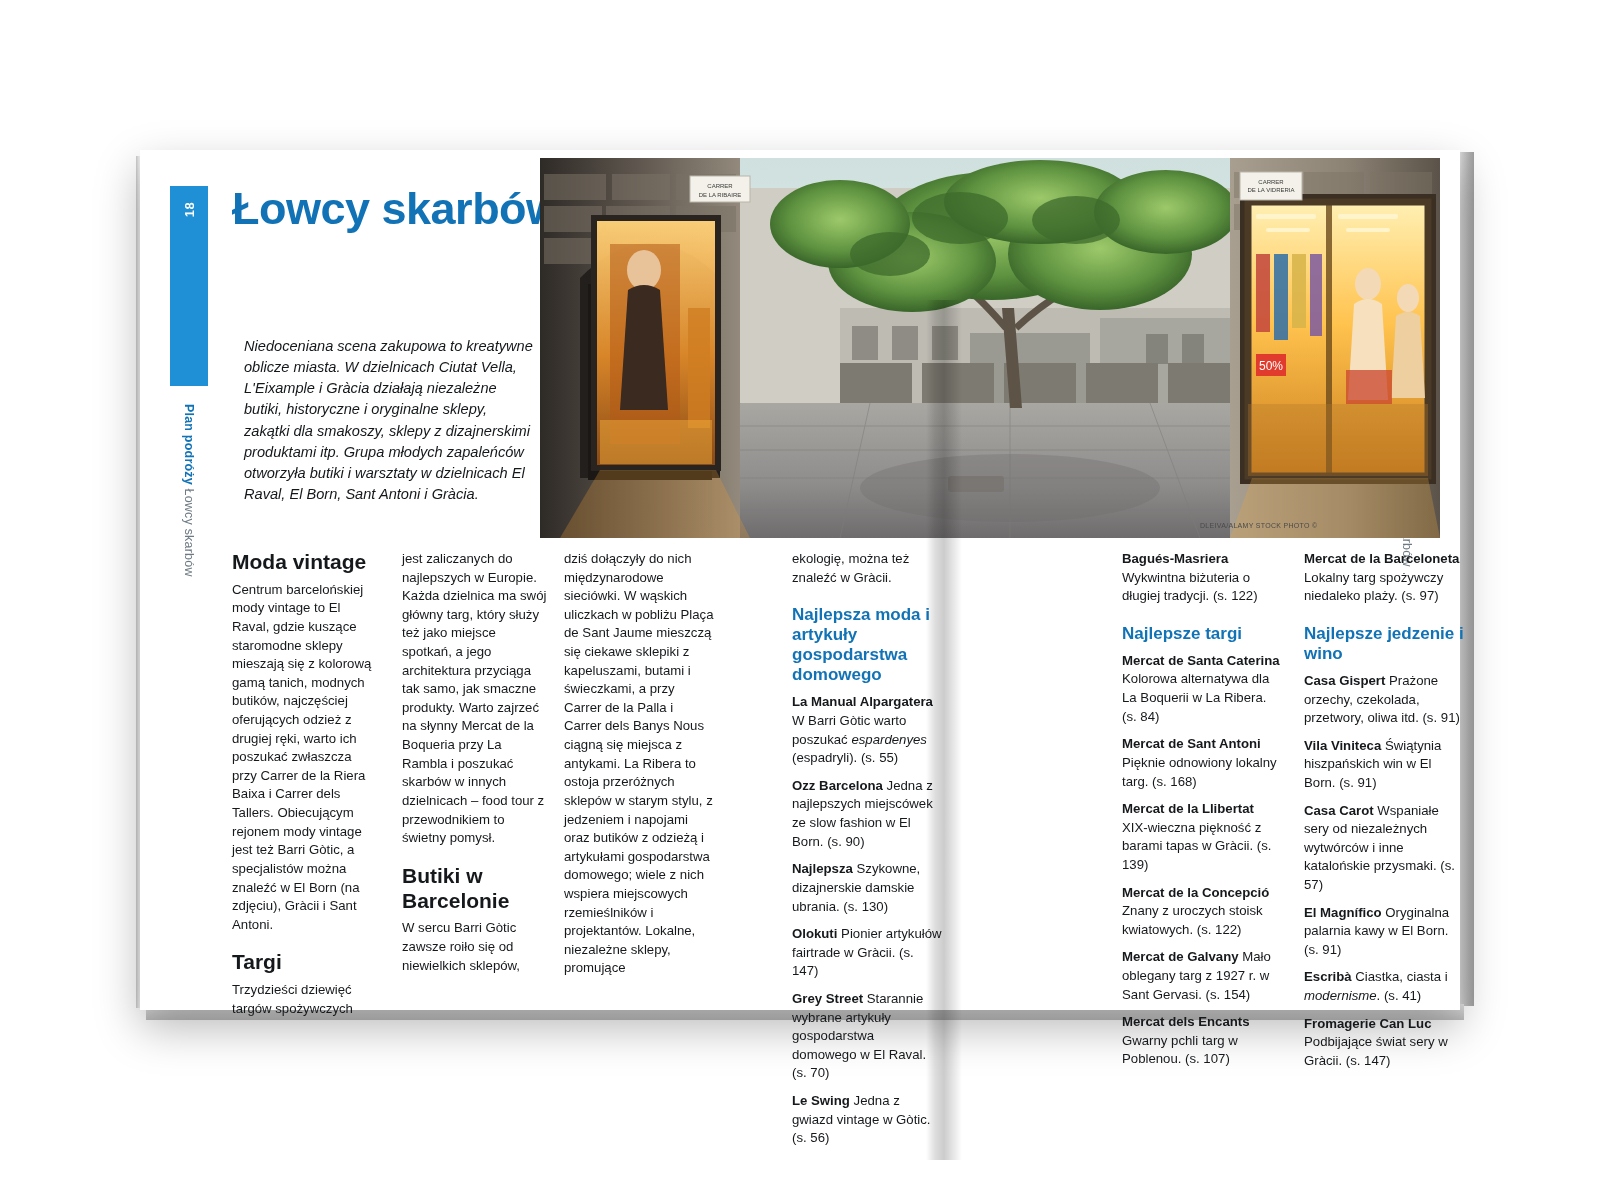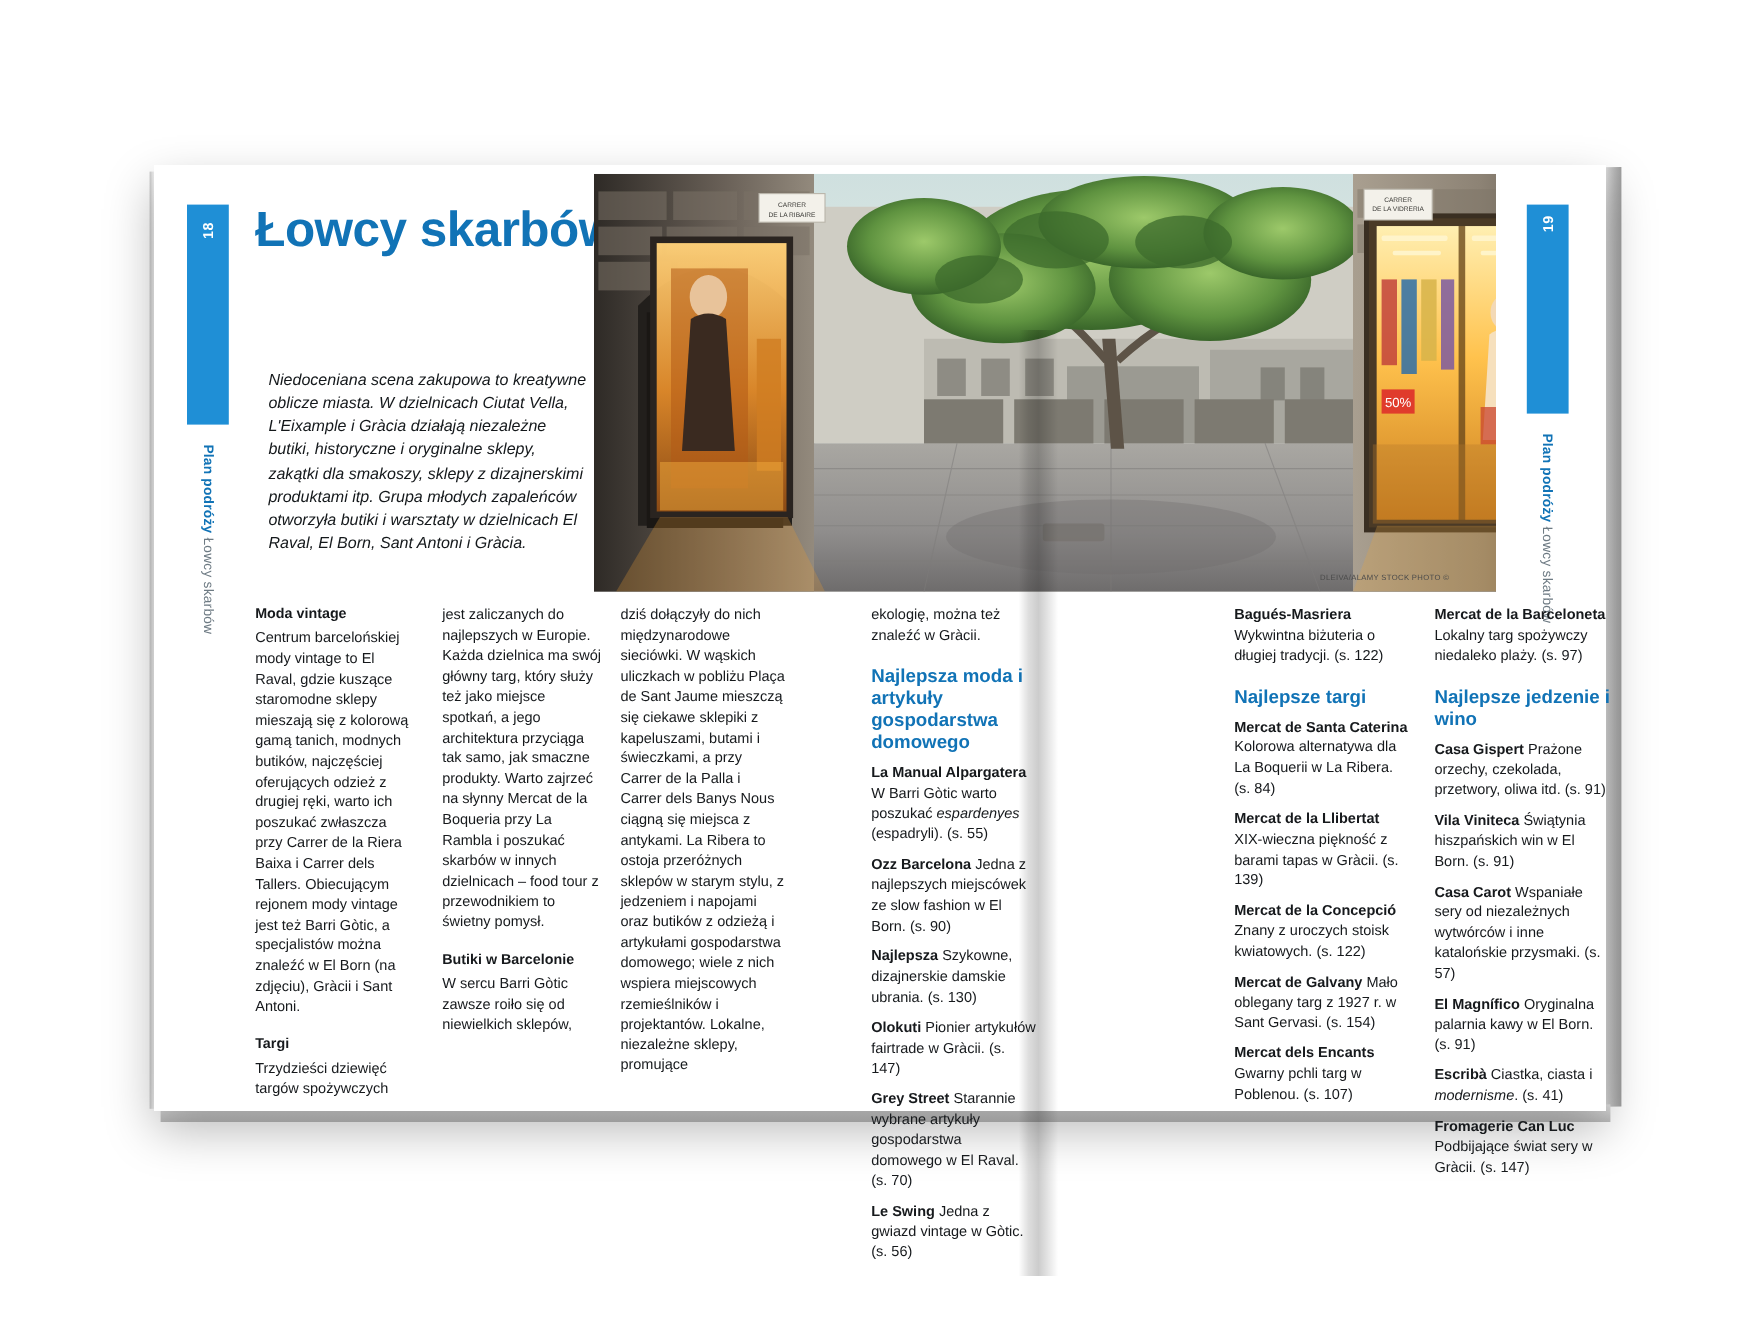"50%" .photo { width: 820px -> 900px }
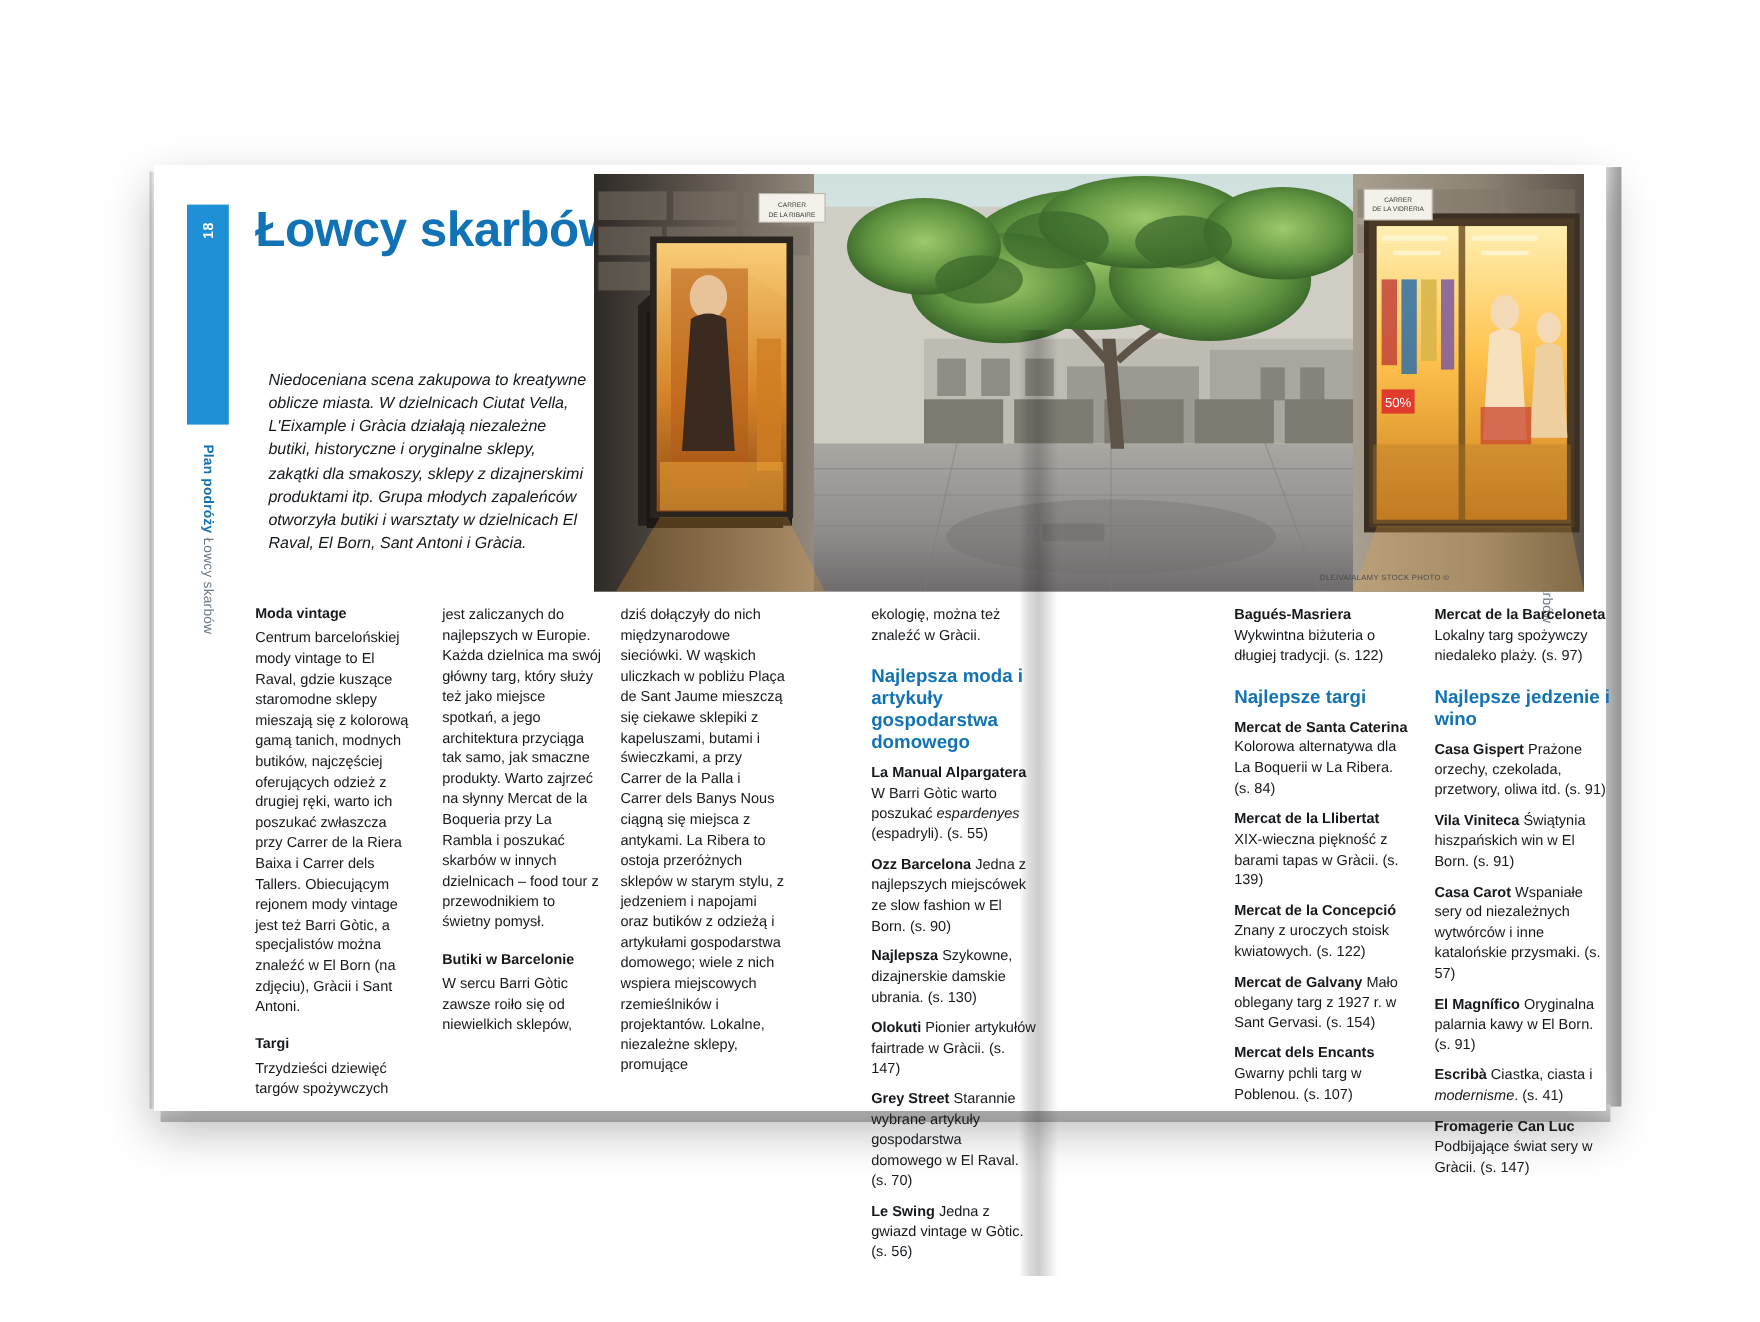"Moda vintage" .h2 { font-size: 13px -> 21px }
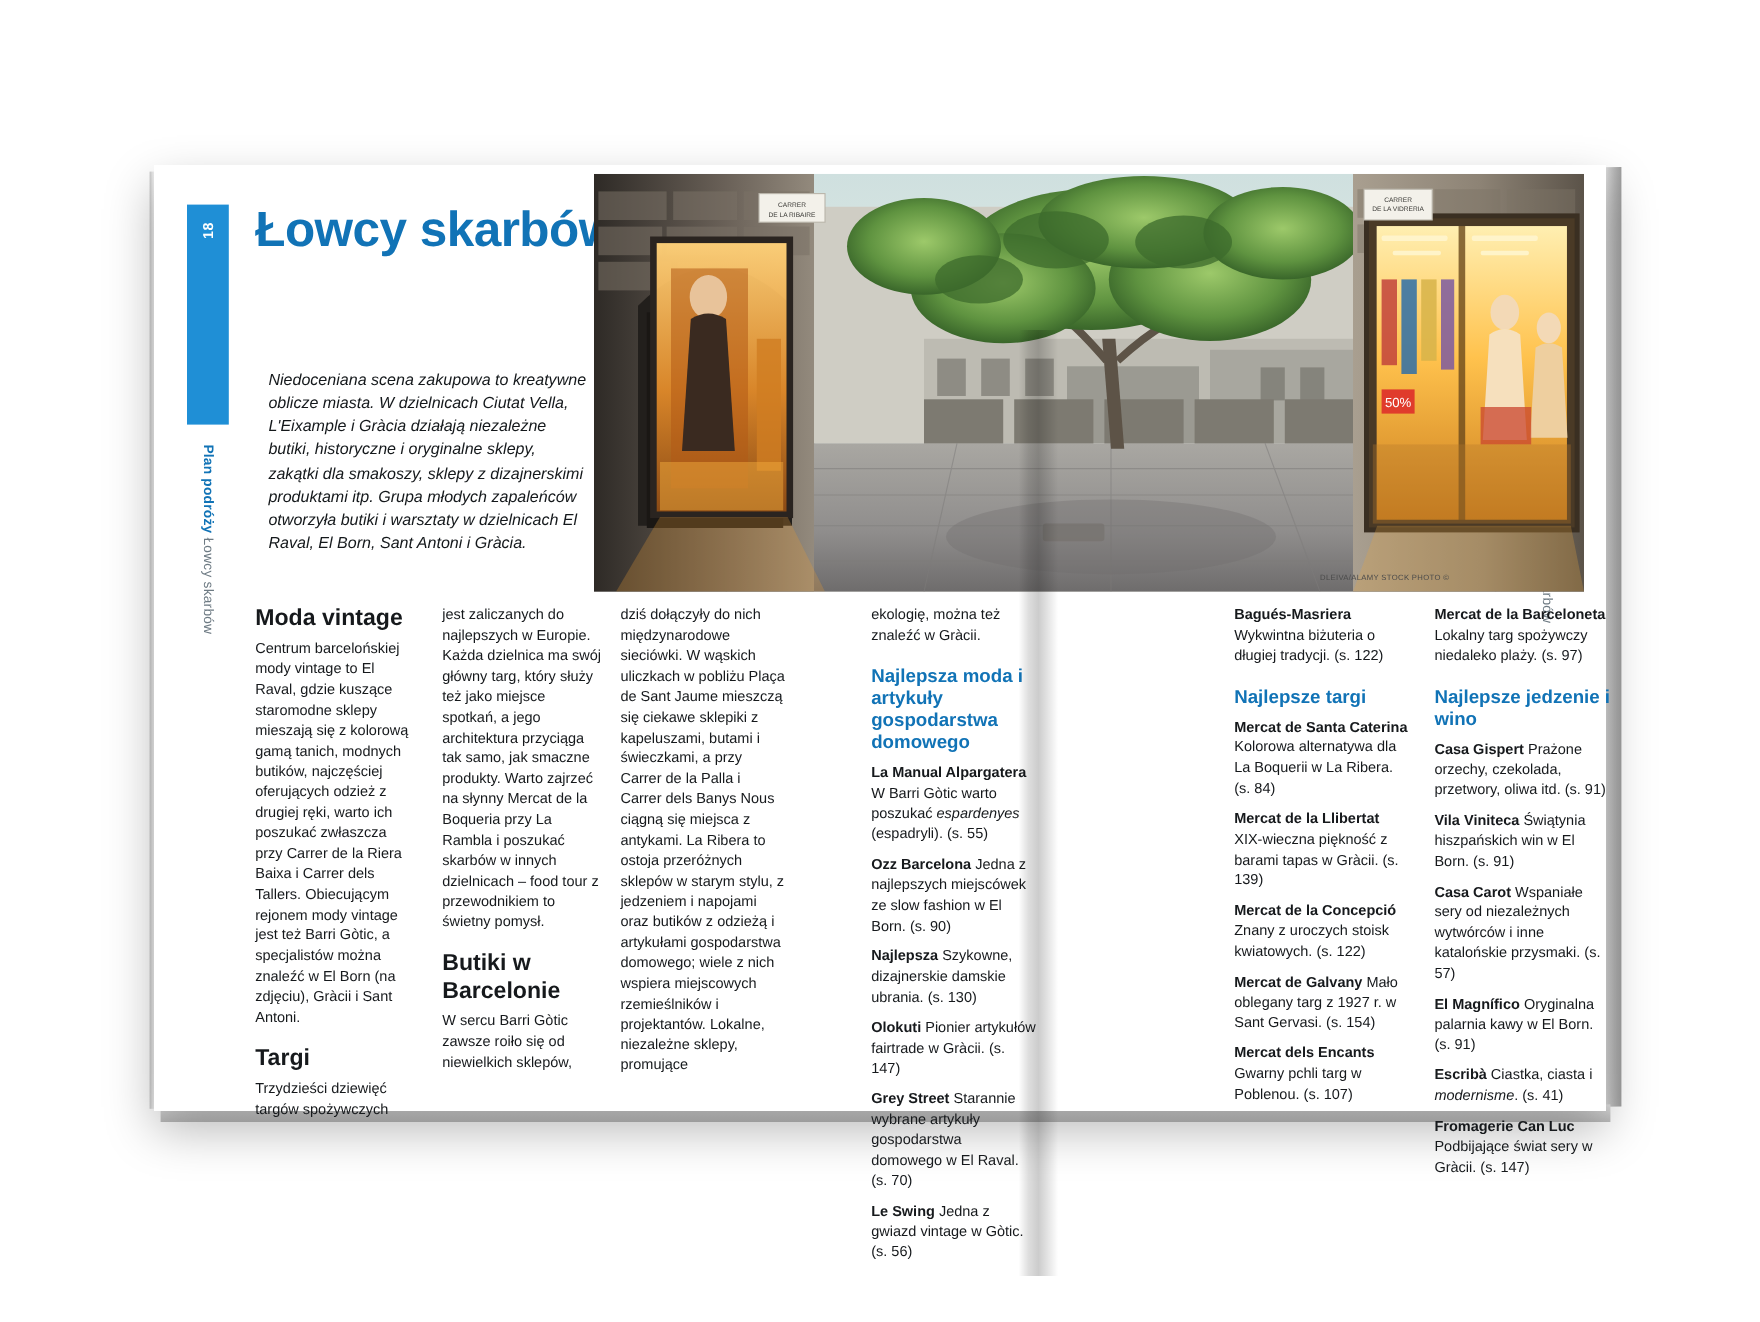"Mercat de Sant Antoni Pięknie" p.ent { html: none -> <p><b>Mercat de Sant Antoni</b> <span>Pięknie odnowiony lokalny targ. (s. 168)</span></p> }
